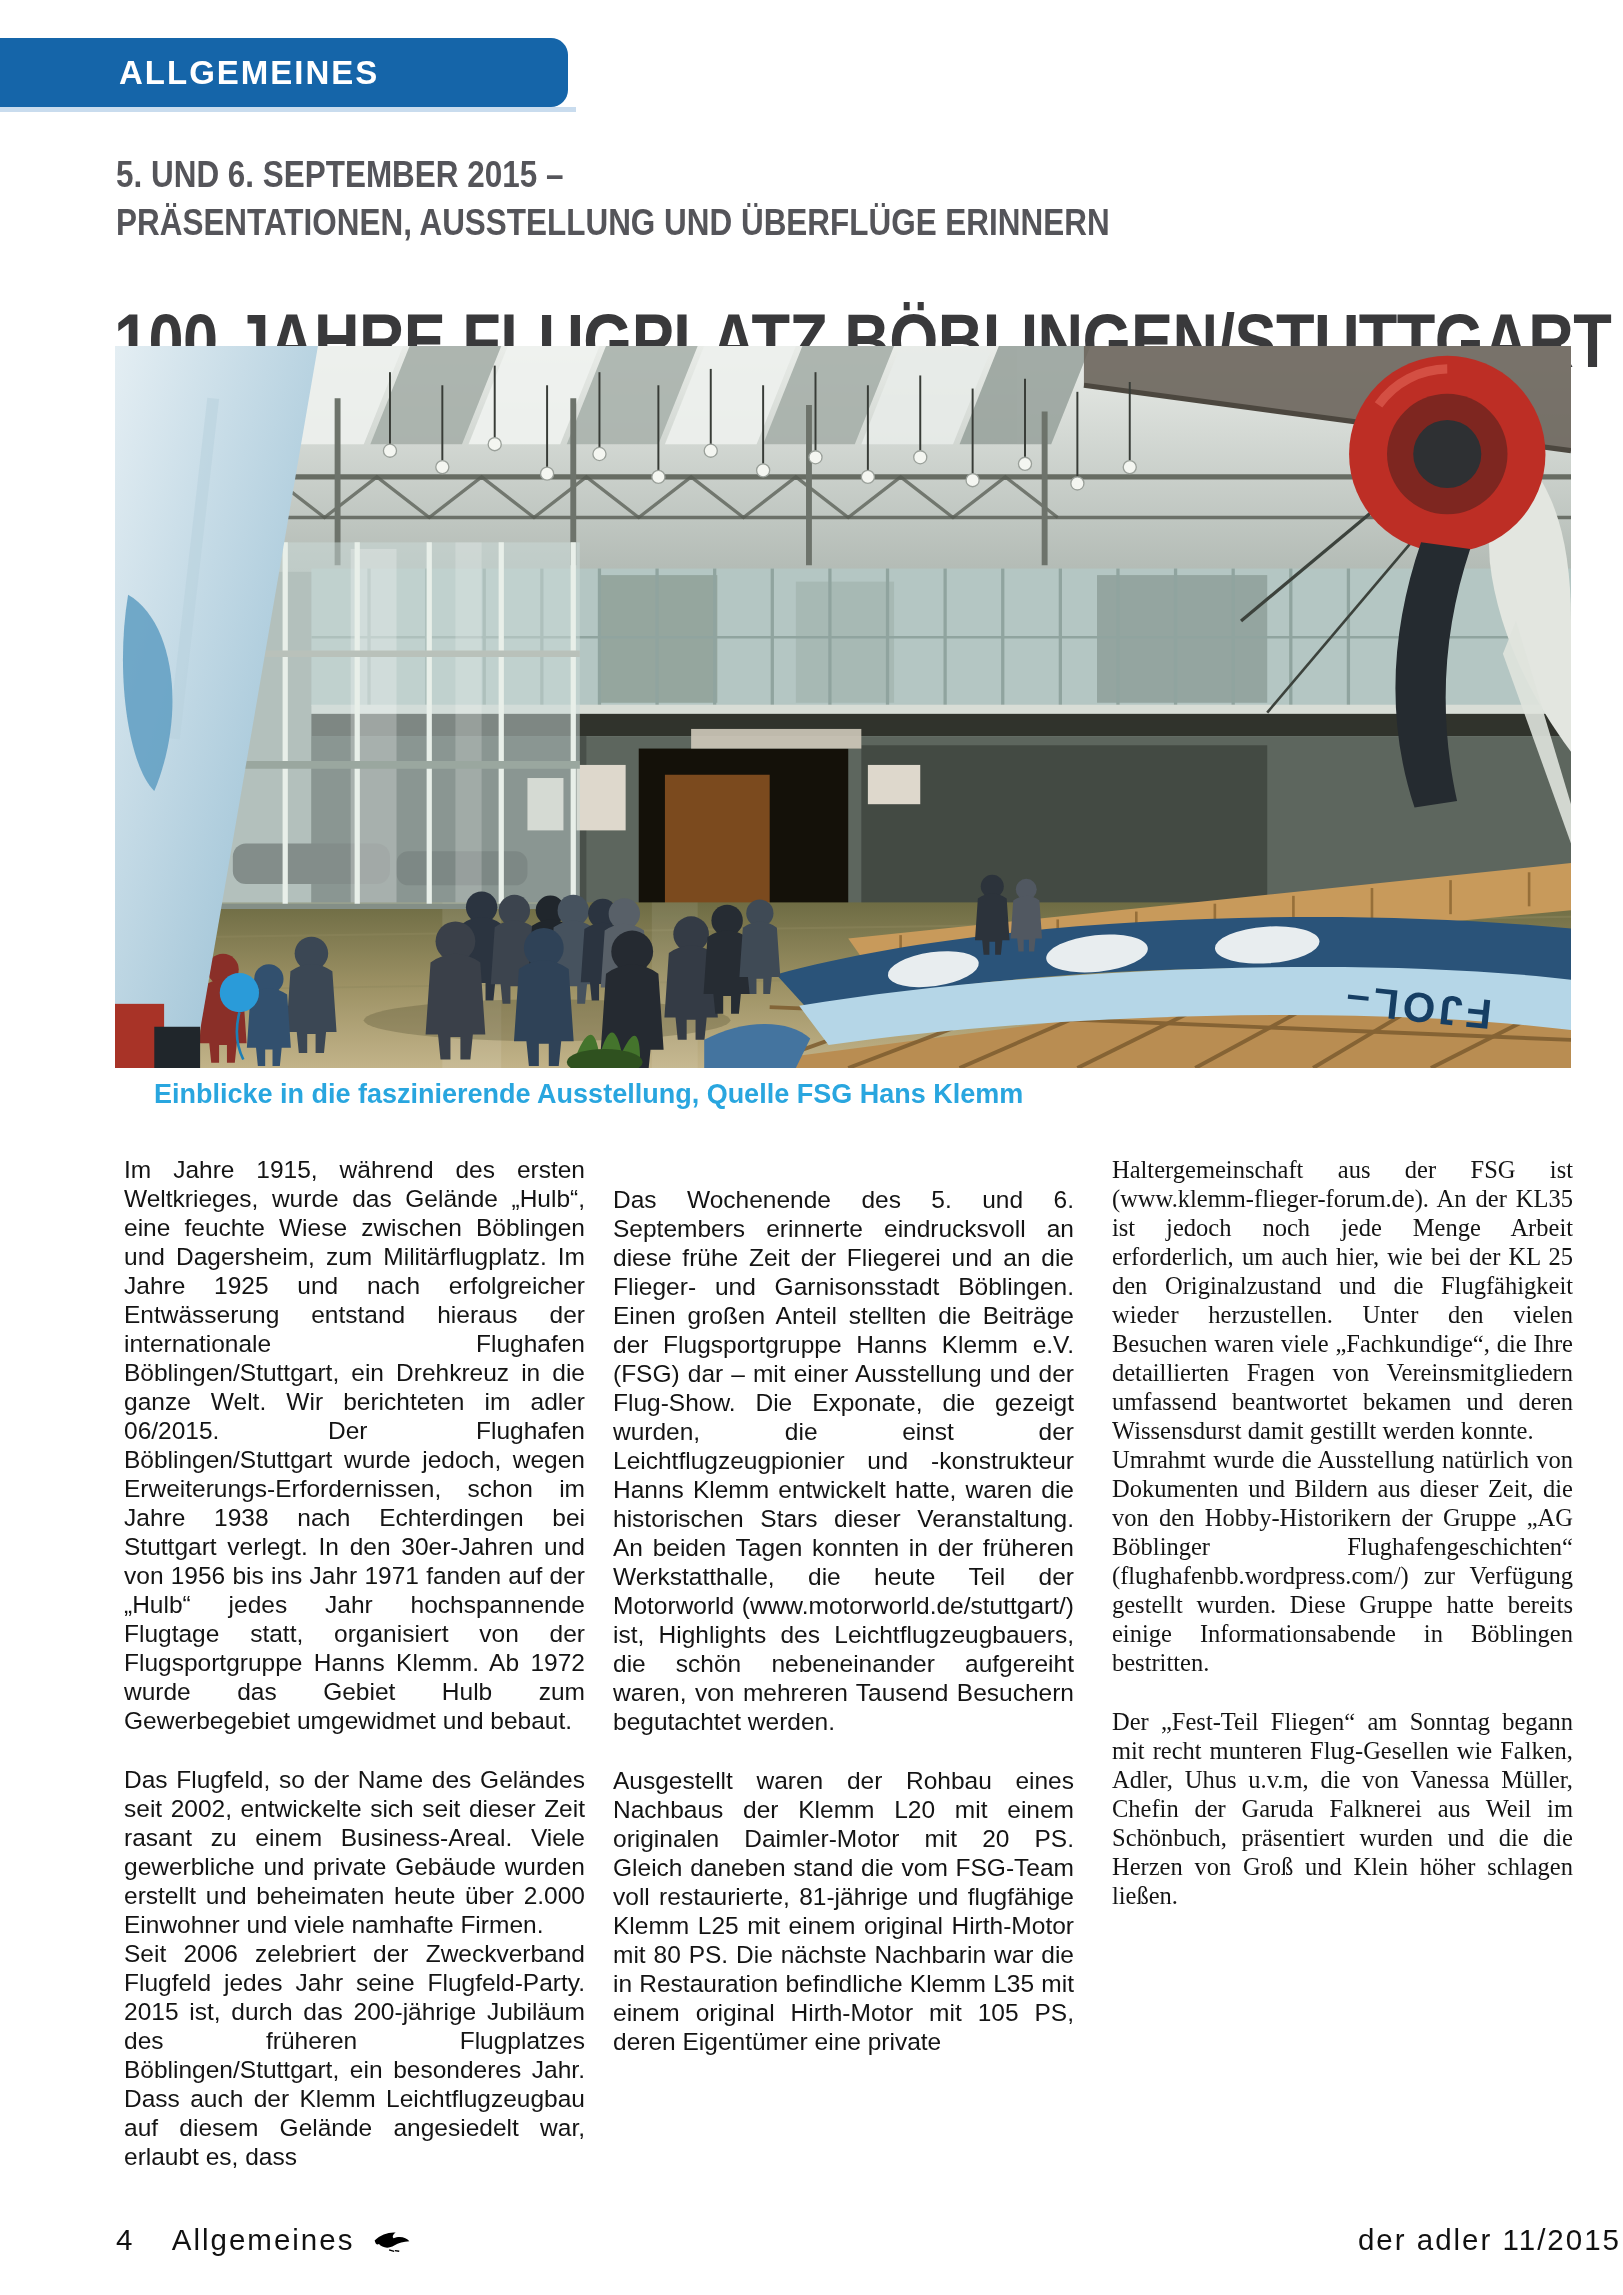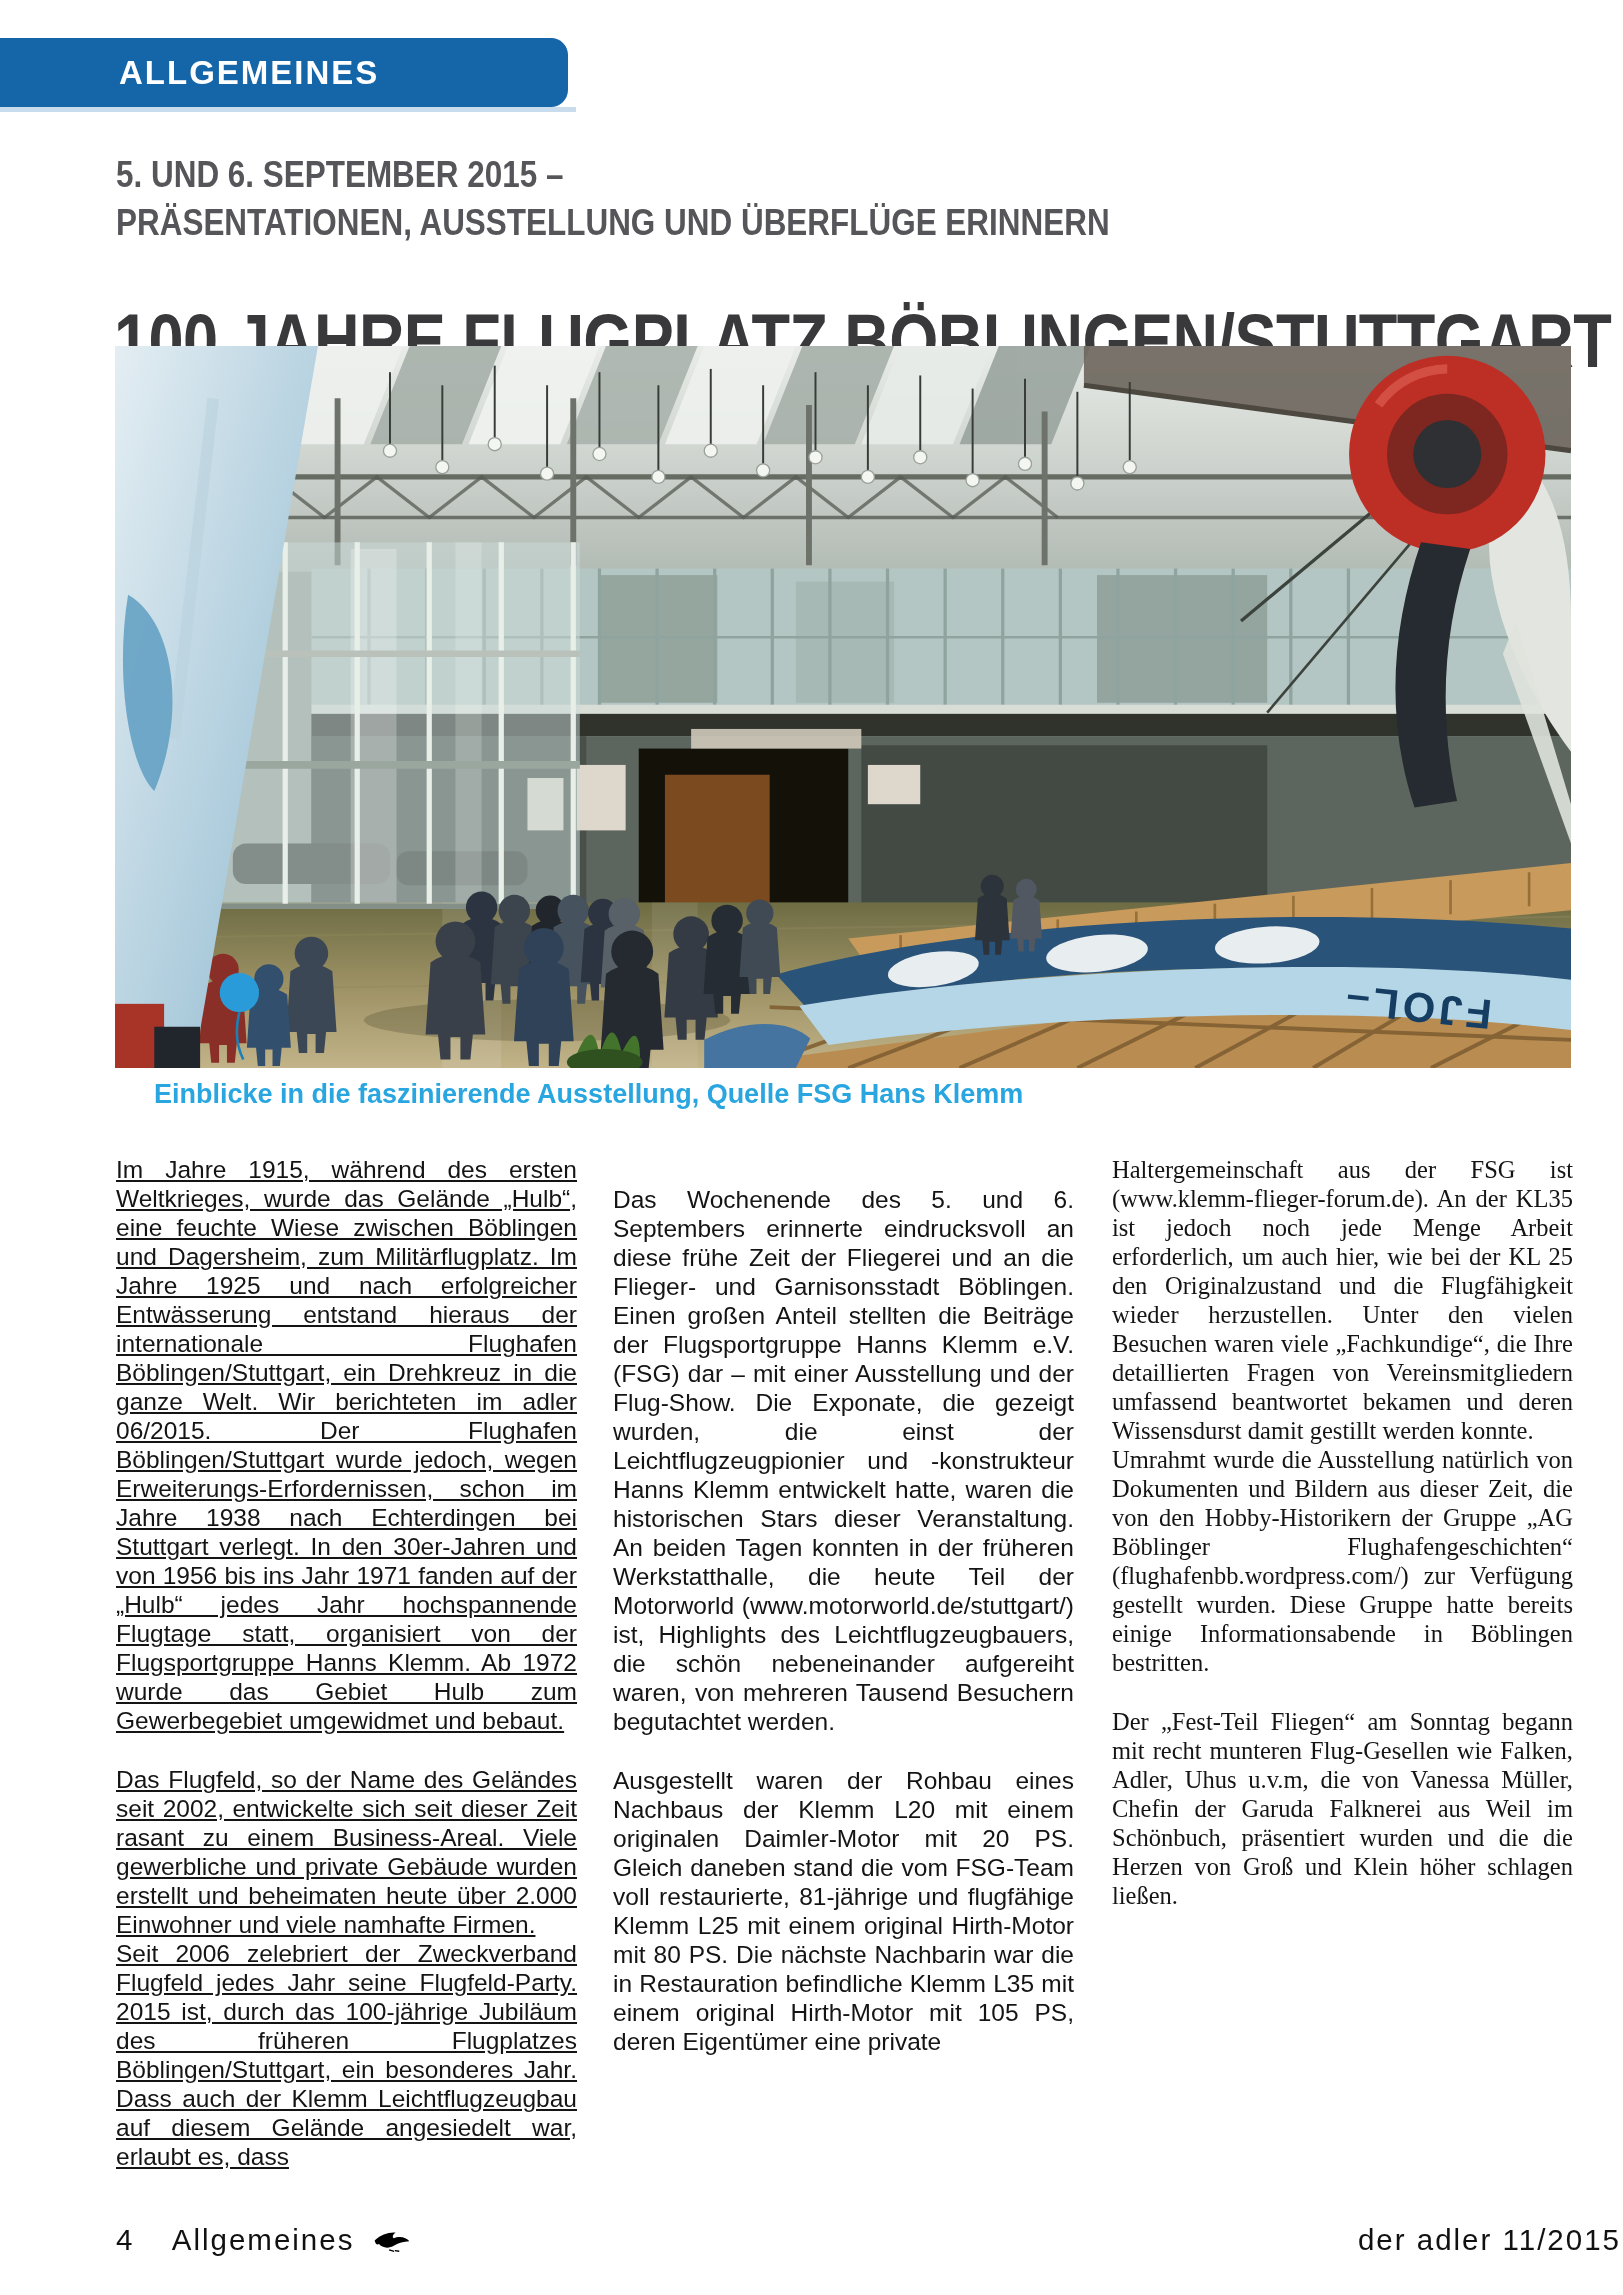"Im Jahre 1915, während des" .col-1 { left: 116px -> 124px; text-decoration: underline -> none }
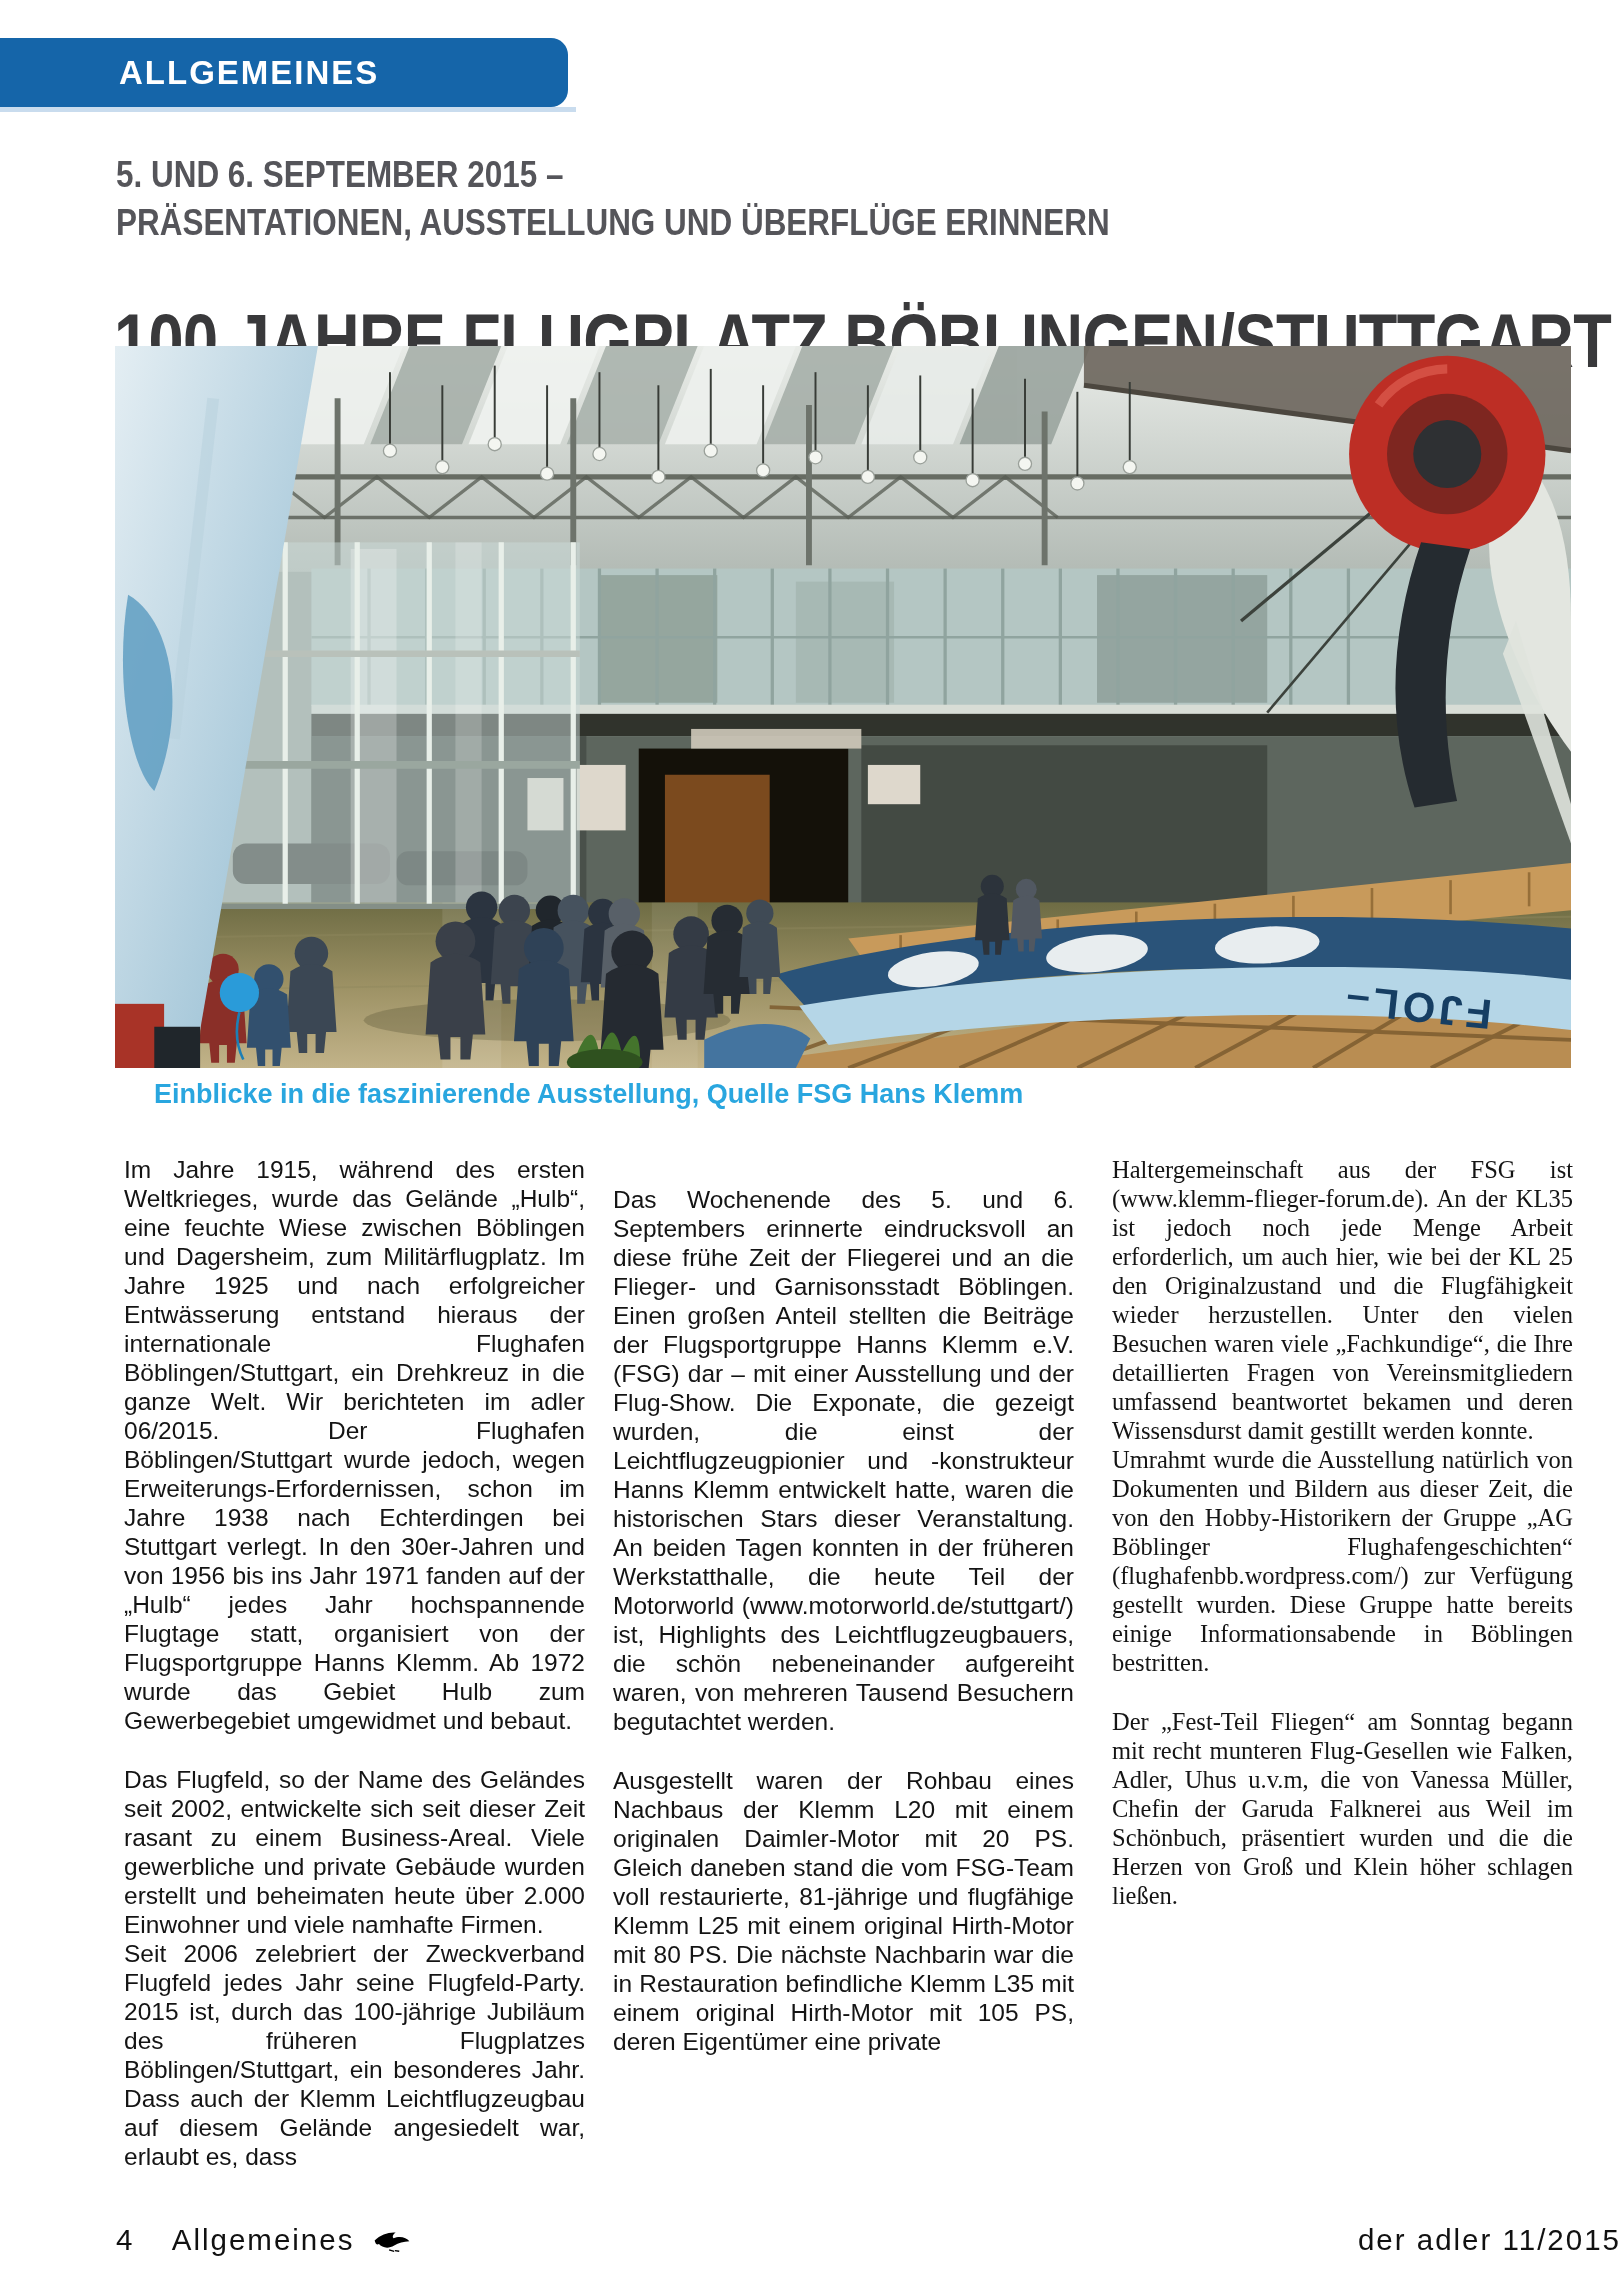"Seit 2006 zelebriert der Zweckverband" p.pb { text: 100-jährige -> 200-jährige }
